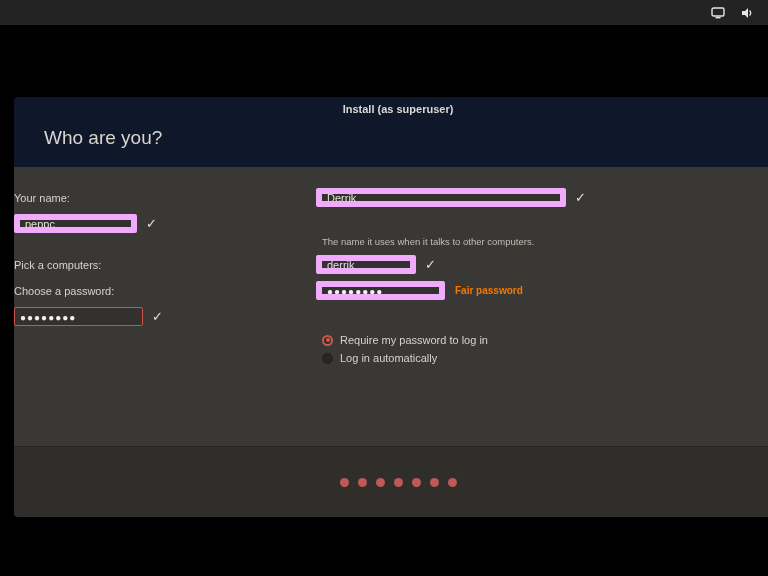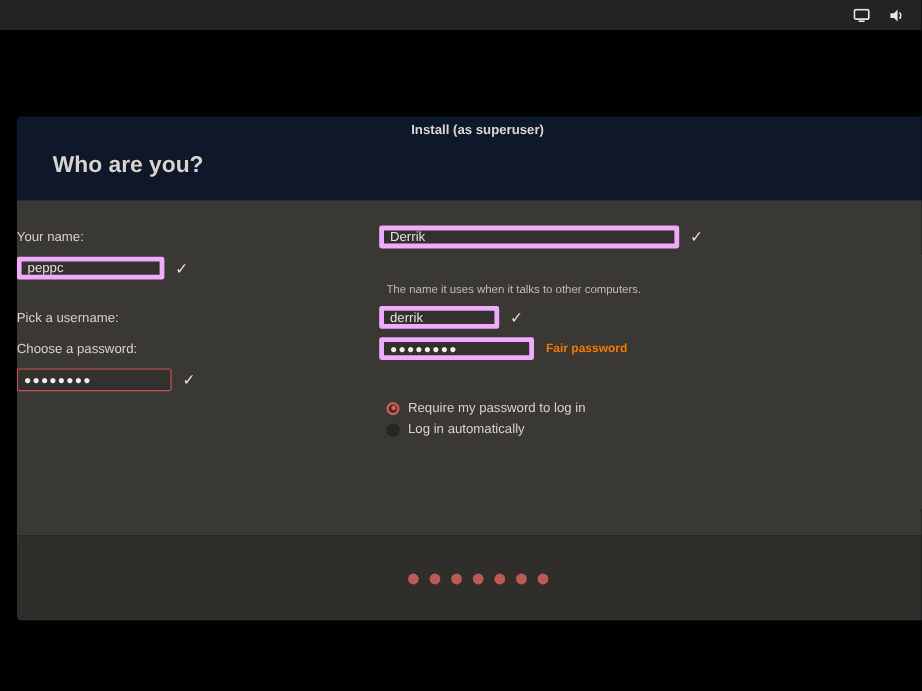"Who are you?" .heading { font-weight: bold -> normal }
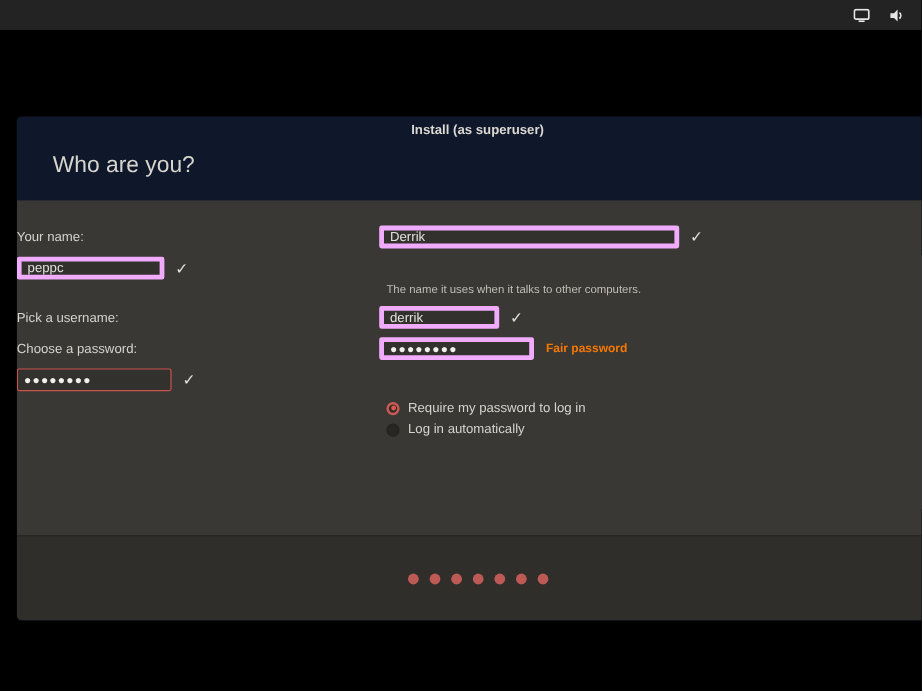"Derrik" .entry { border: 4px solid #f0abfc -> 6px solid #f0abfc }
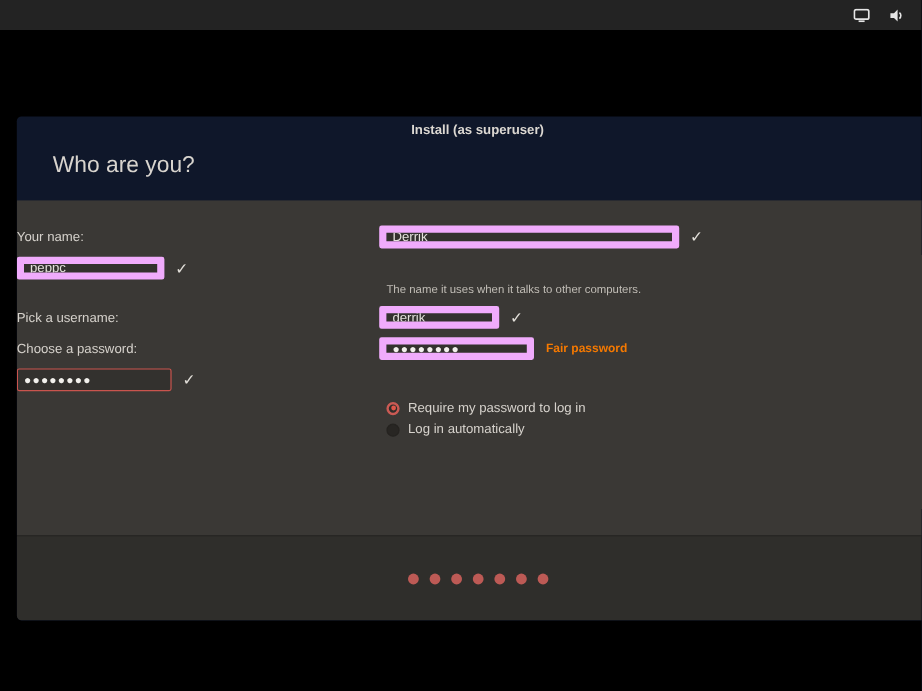"Pick a username:" label.lbl { text: username -> computers }
